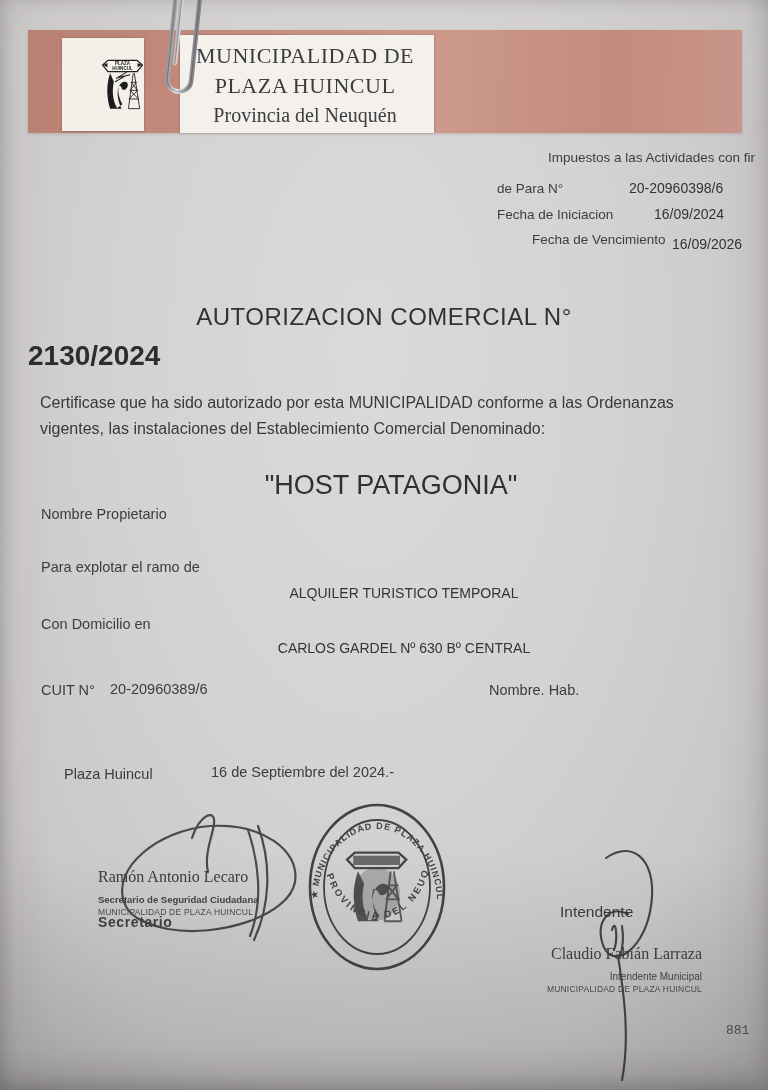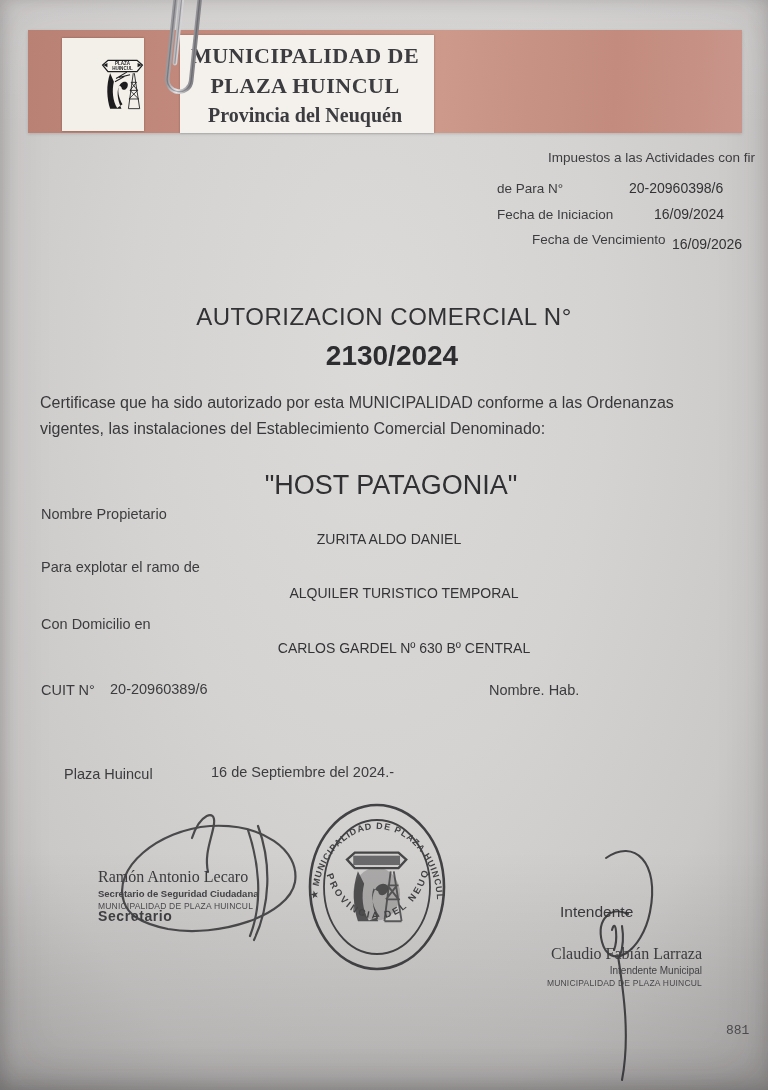"MUNICIPALIDAD DE" .title-box { font-weight: bold -> normal }
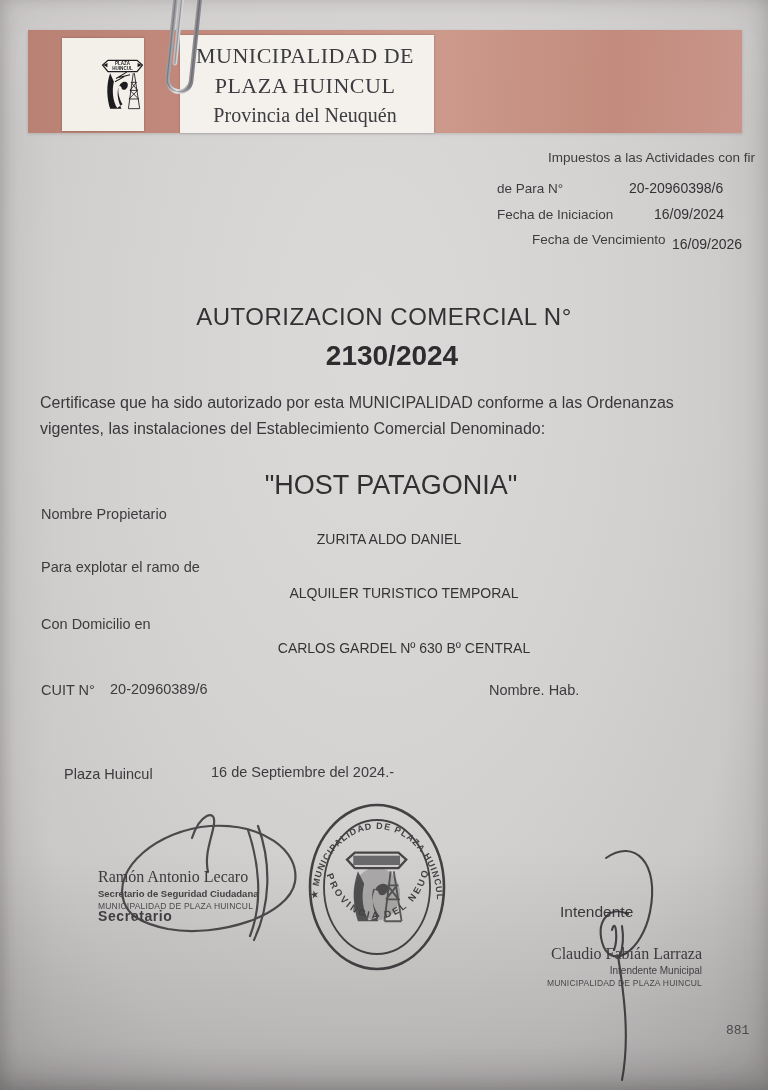"2130/2024" .auth-number { padding-left: 16px -> 28px; text-align: center -> none }
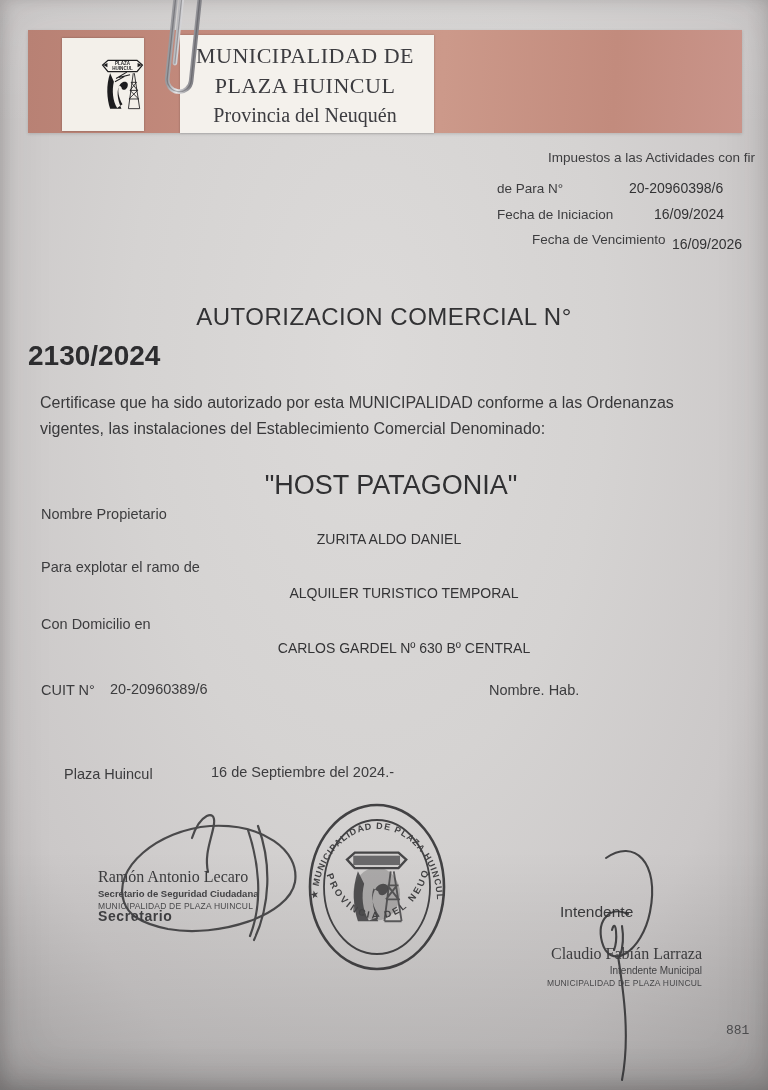"ZURITA ALDO DANIEL" div.field-value-c { html: <div>ZURITA ALDO DANIEL</div> -> none }
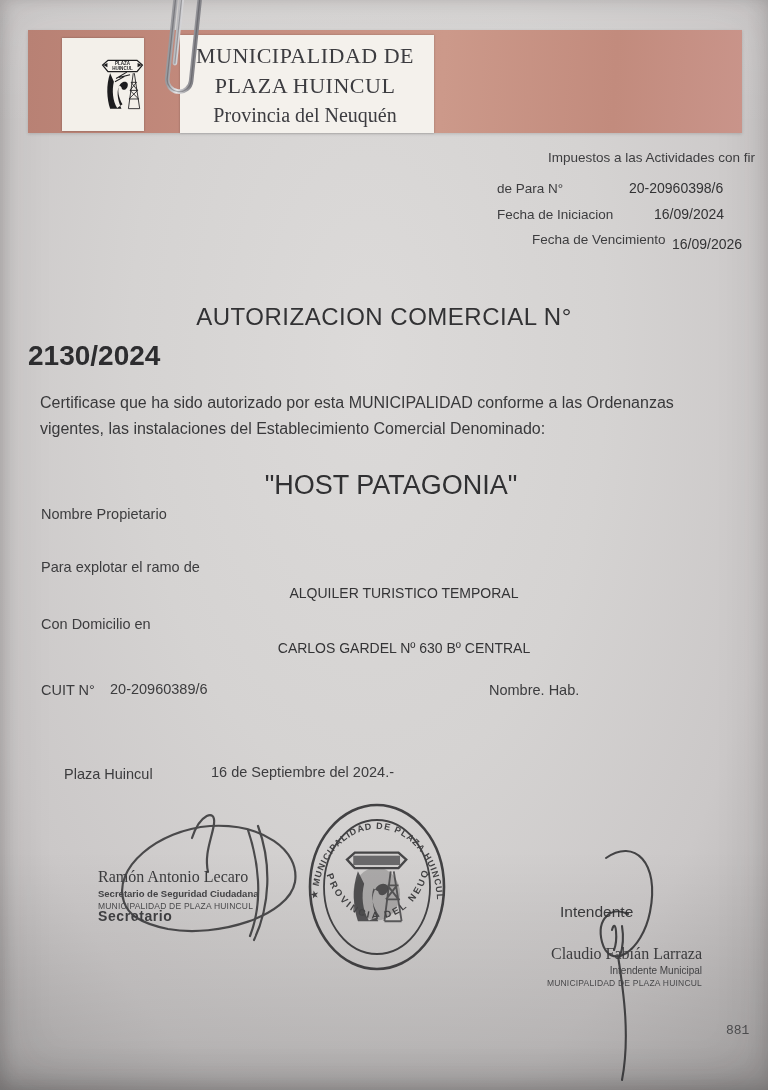"Secretario de Seguridad Ciudadana" .sig-sub1 { margin-top: 2px -> 8px }
